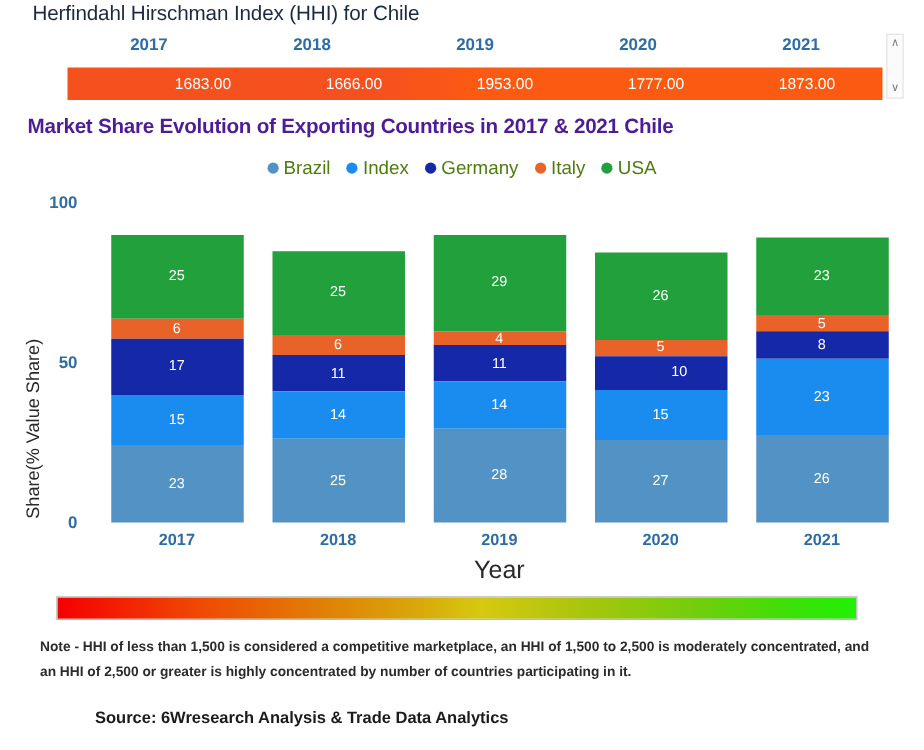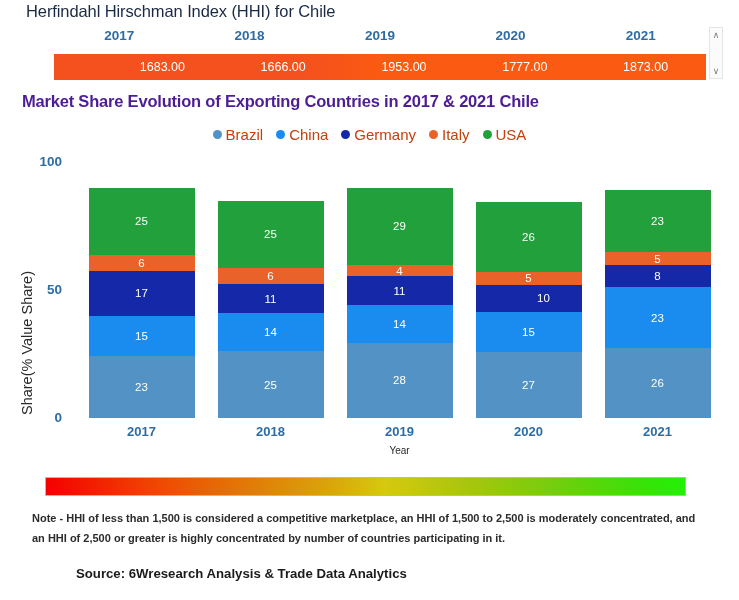"Brazil" #legend .lbl { color: #c2410c -> #4d7c0f }
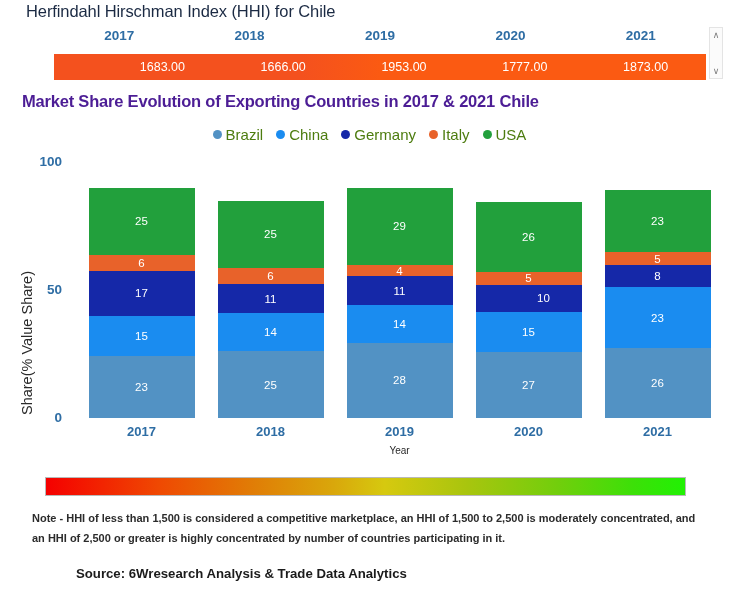"China" span.lbl { text: China -> Index }
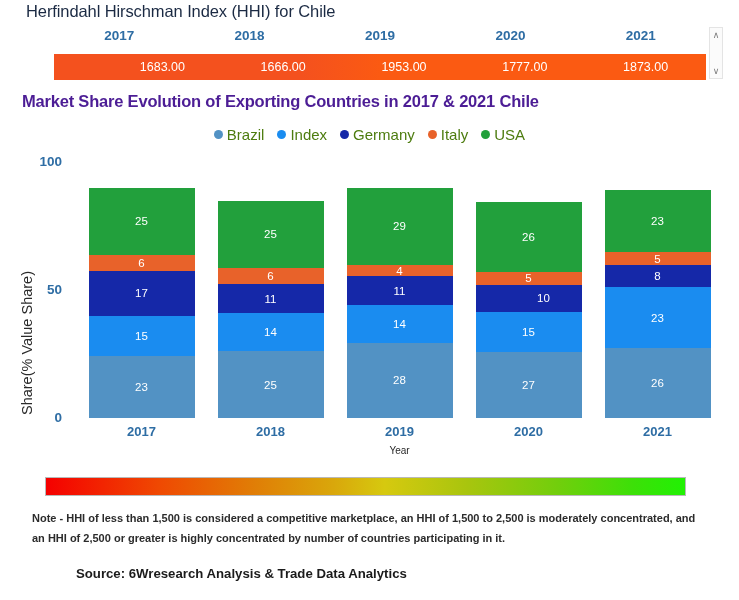"Year" #xtitle { font-size: 10px -> 20px }
